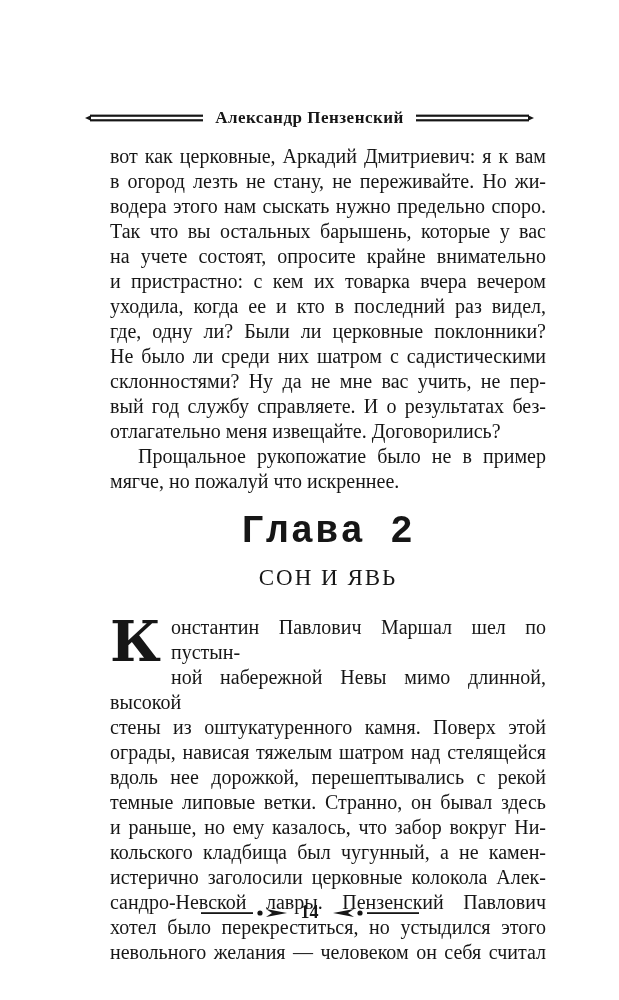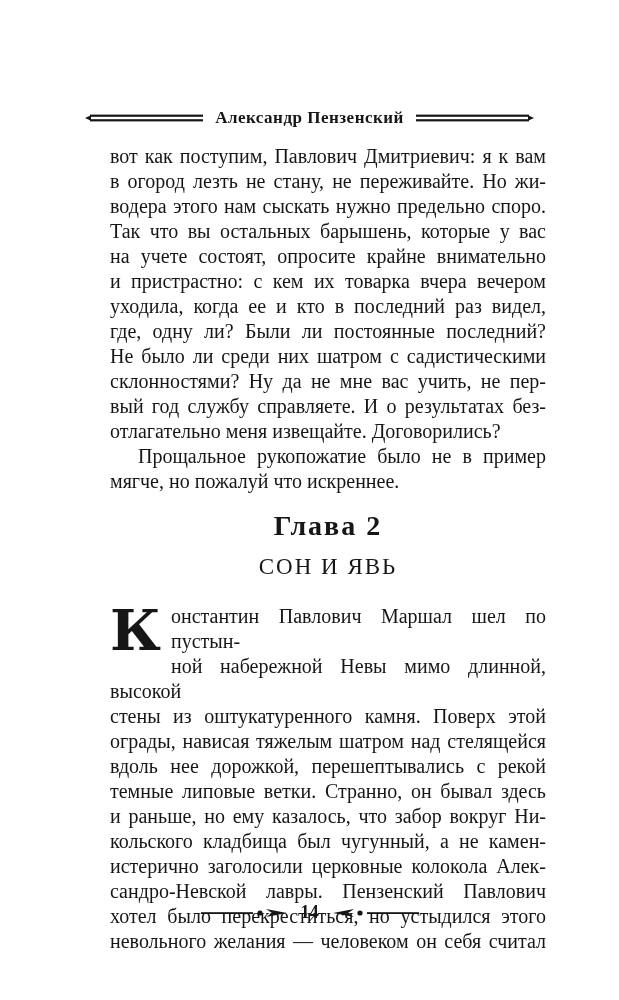"вот как поступим, Павлович Дмитриевич:" div.line { text: поступим, Павлович -> церковные, Аркадий }
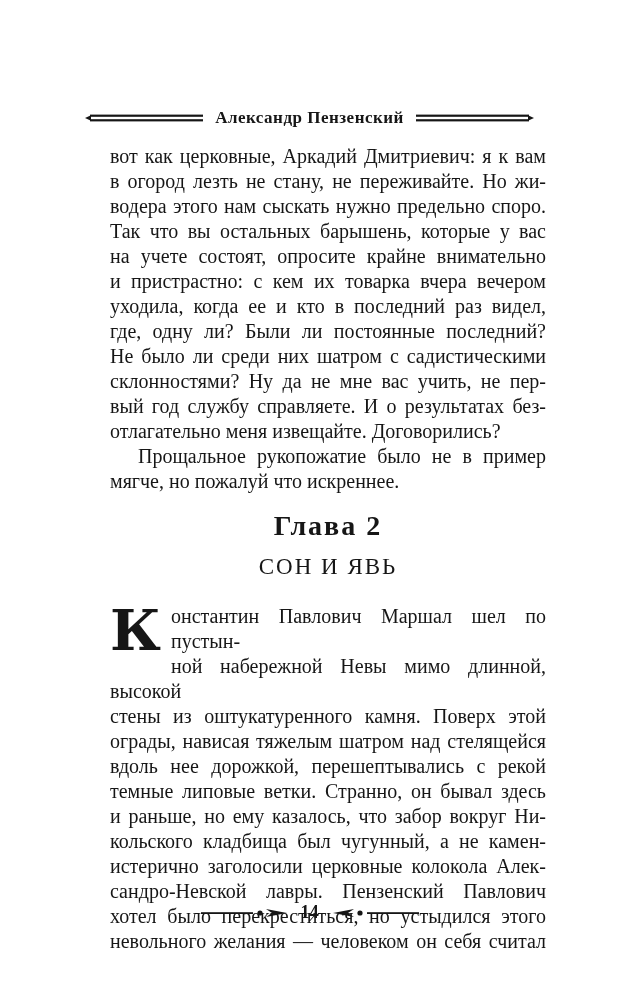"где, одну ли? Были ли" div.line { text: постоянные последний -> церковные поклонники }
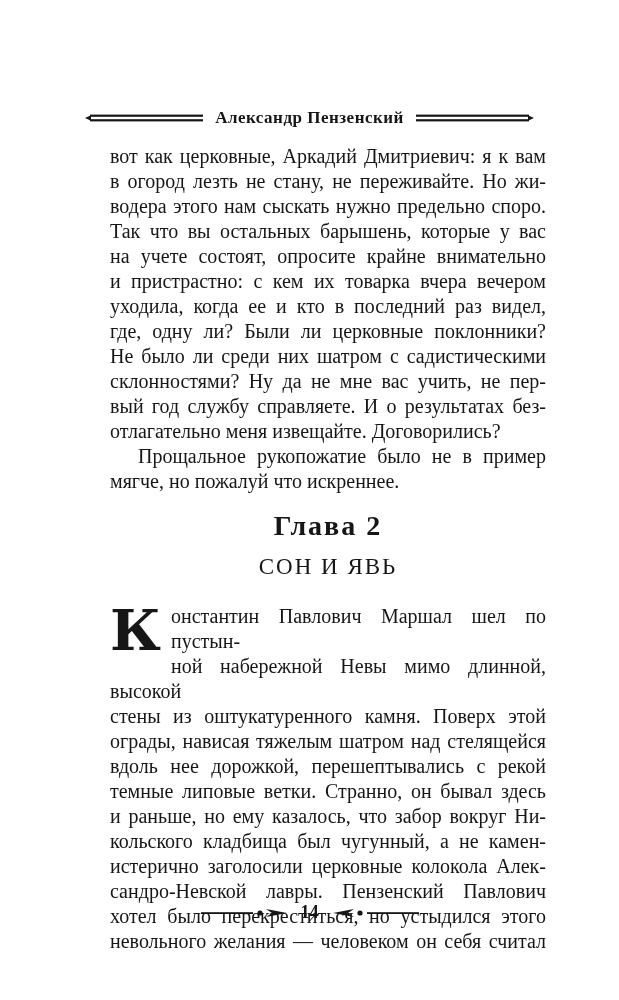"Глава 2" .chapter-number { font-family: Liberation Serif, serif -> Liberation Mono, monospace; font-size: 28px -> 38px }
